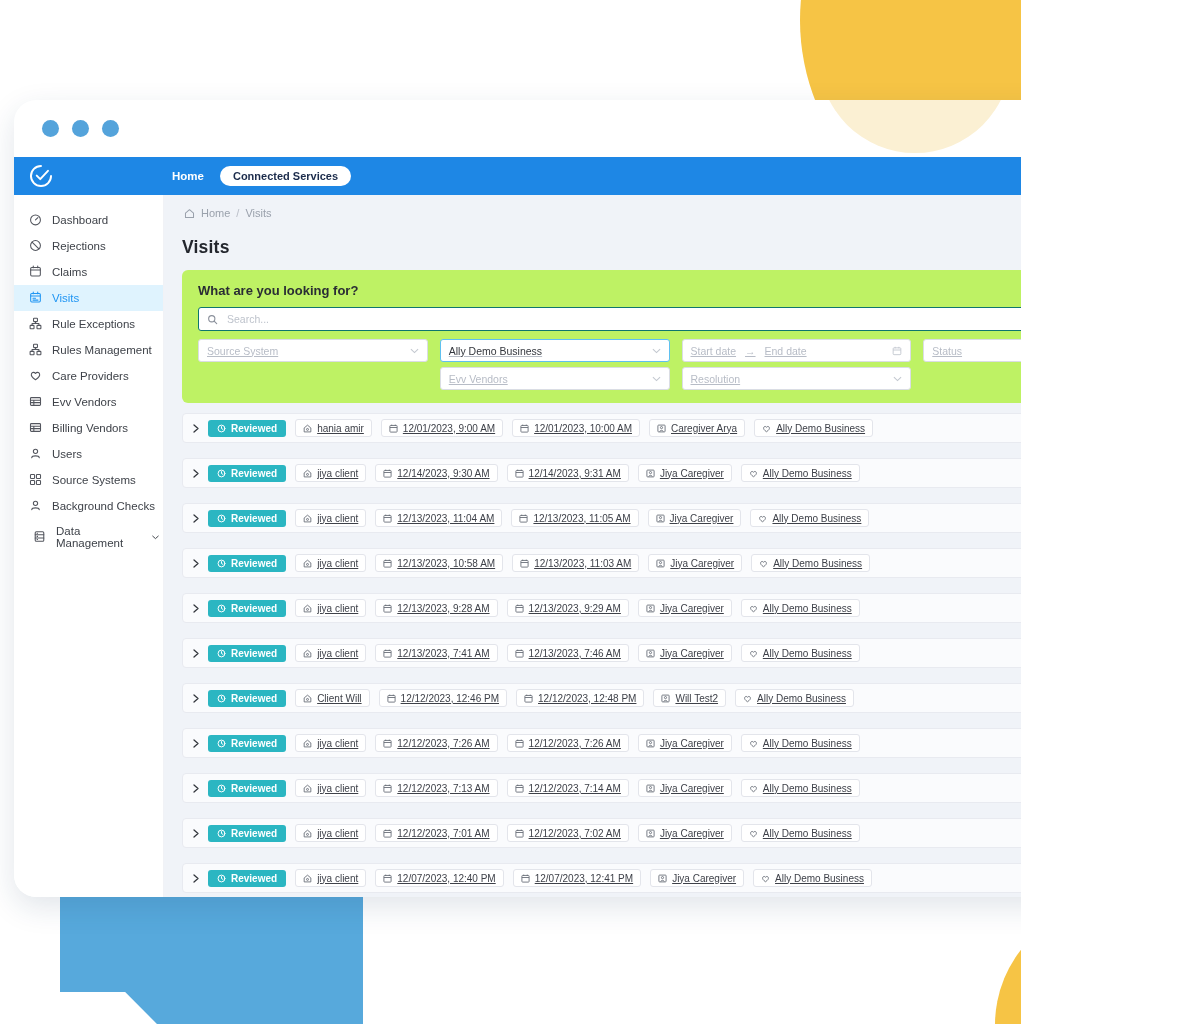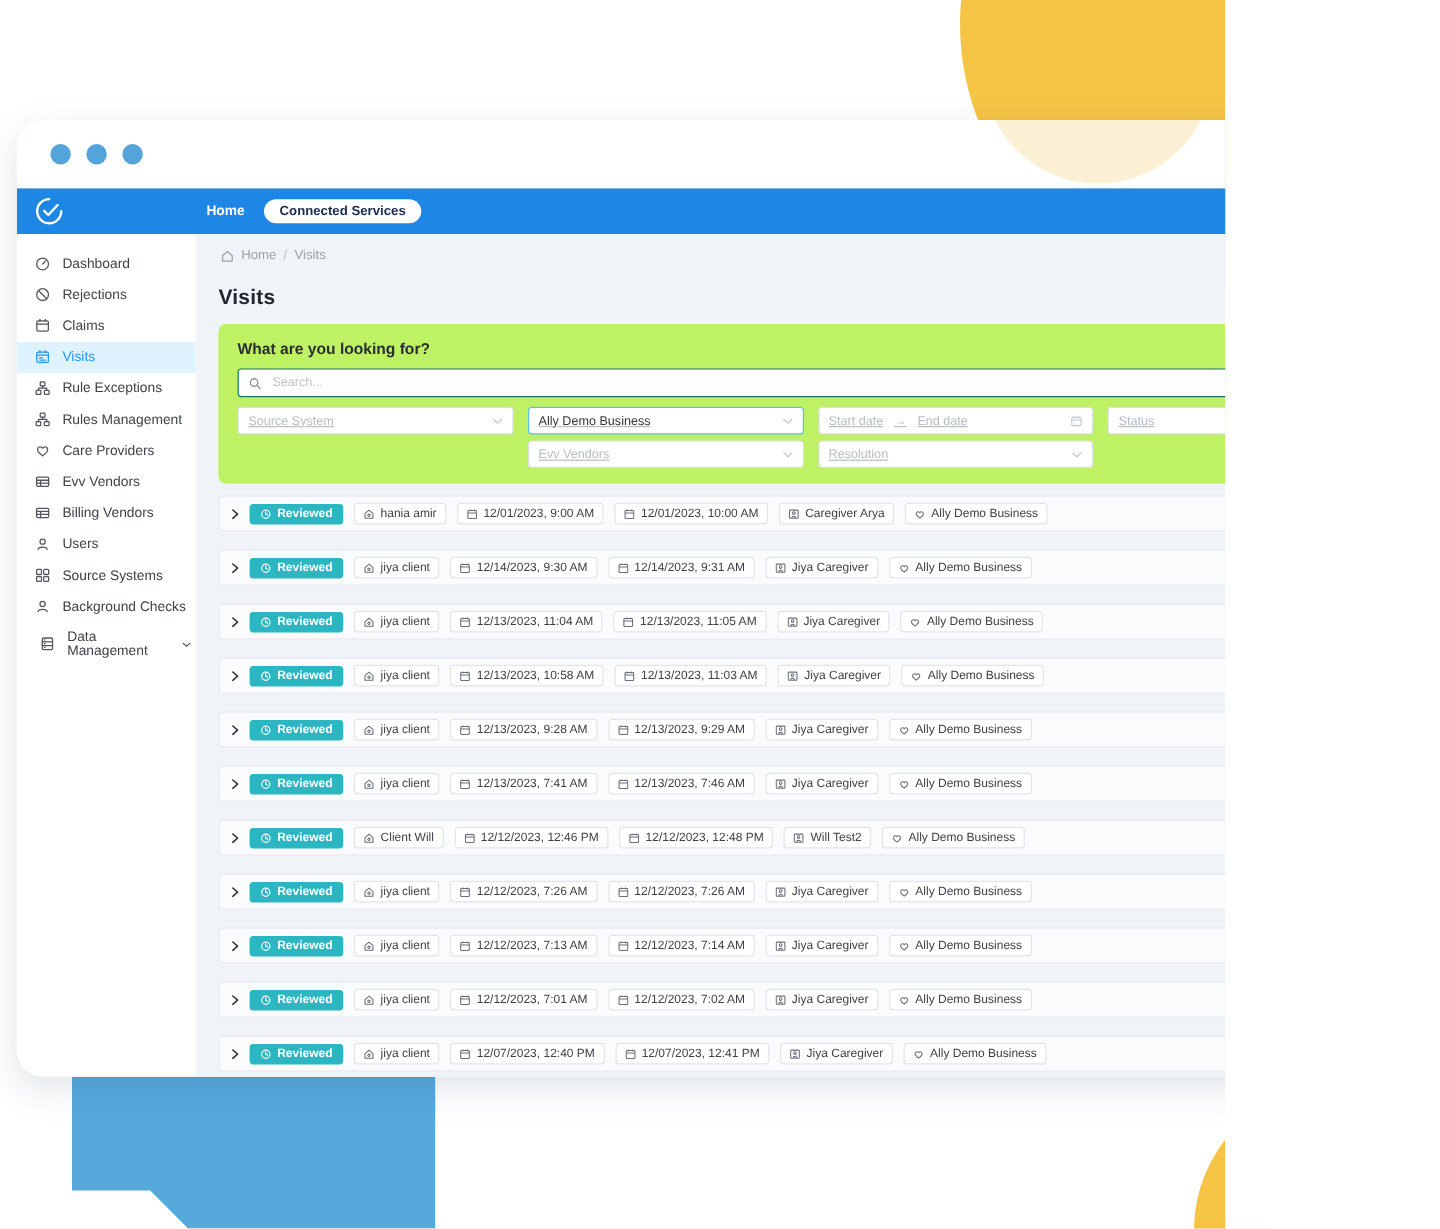"hania amir" .chip { text-decoration: none -> underline }
